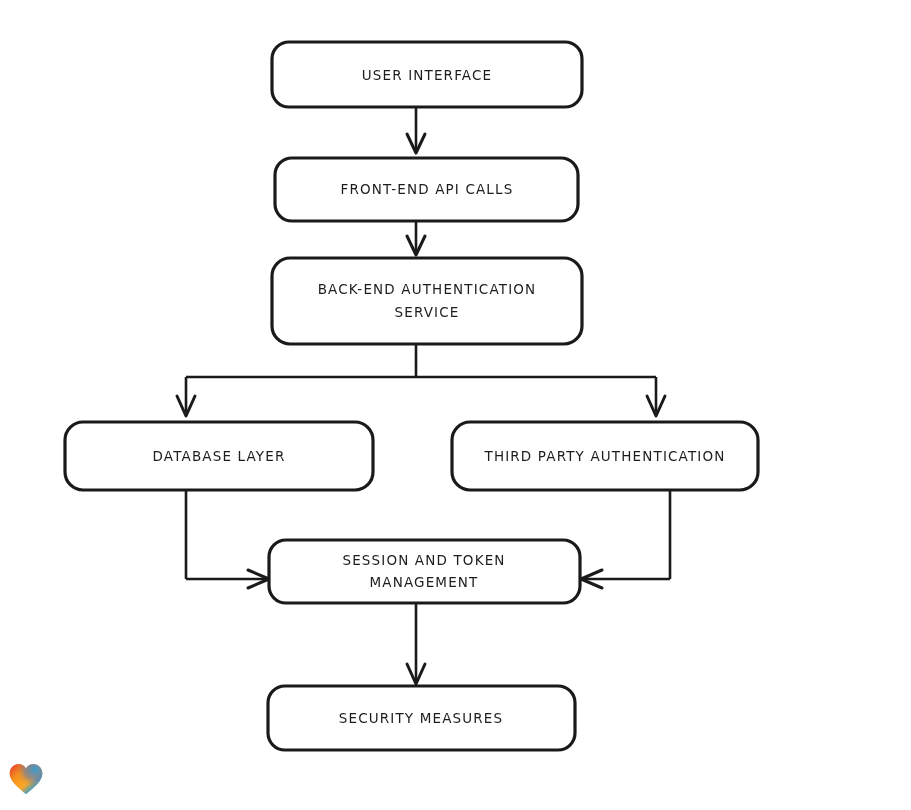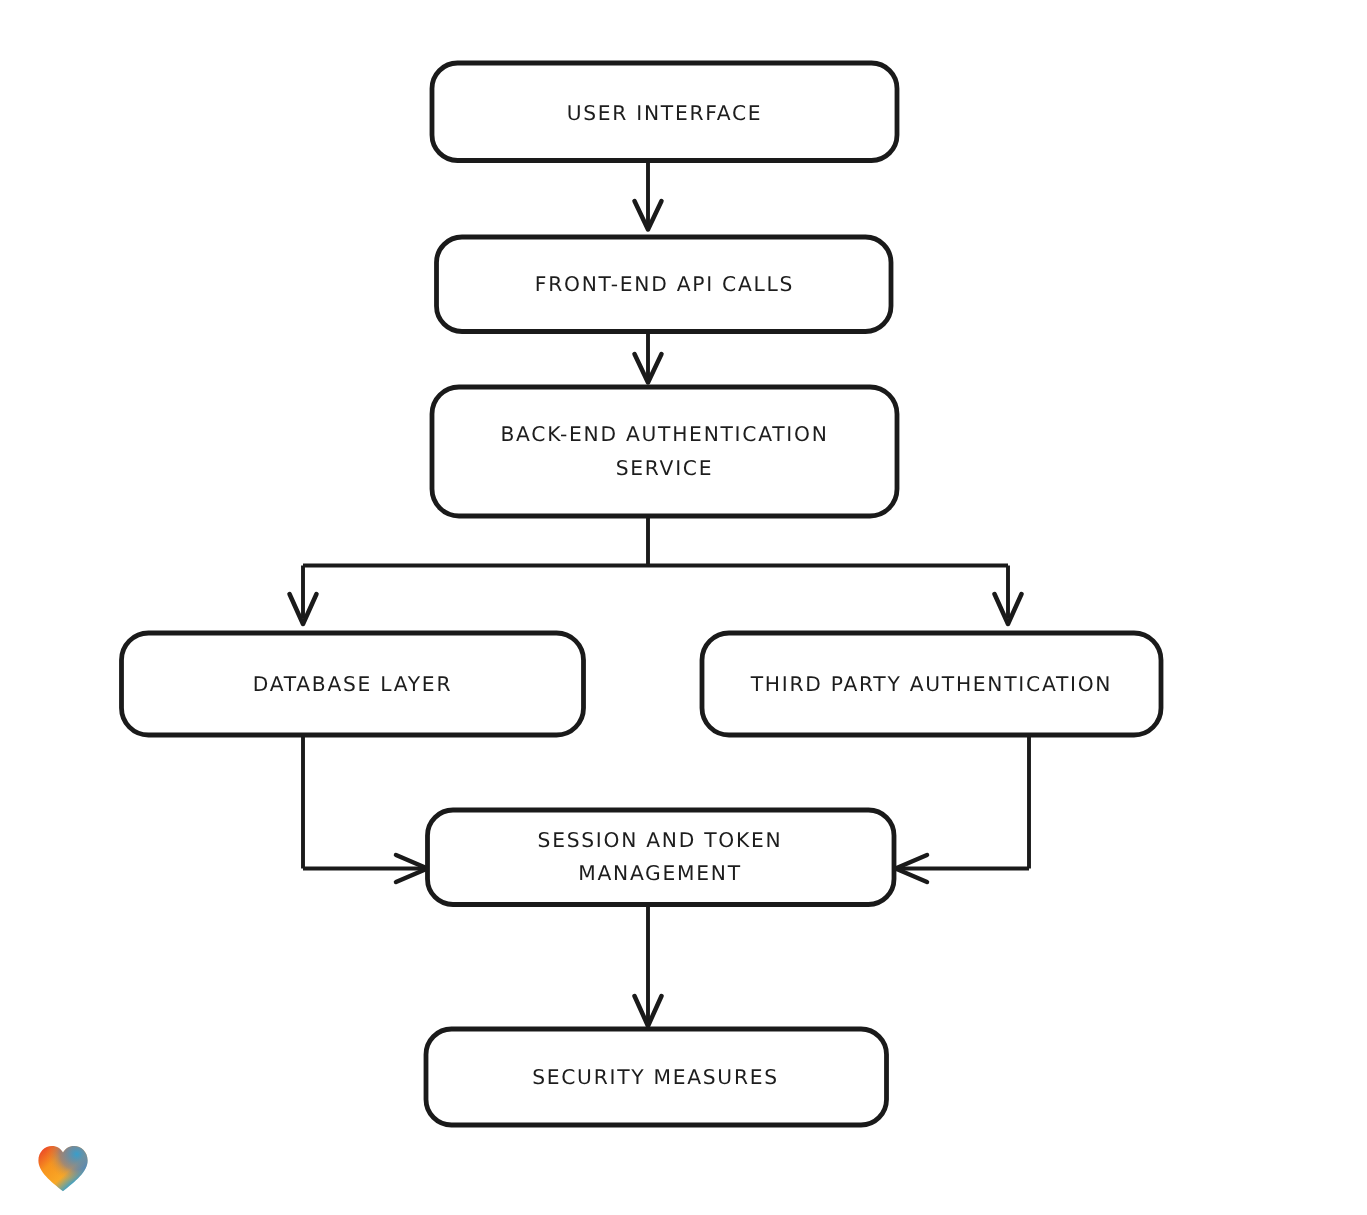"USER INTERFACE" #canvas-root { margin-left: 16px -> none }
